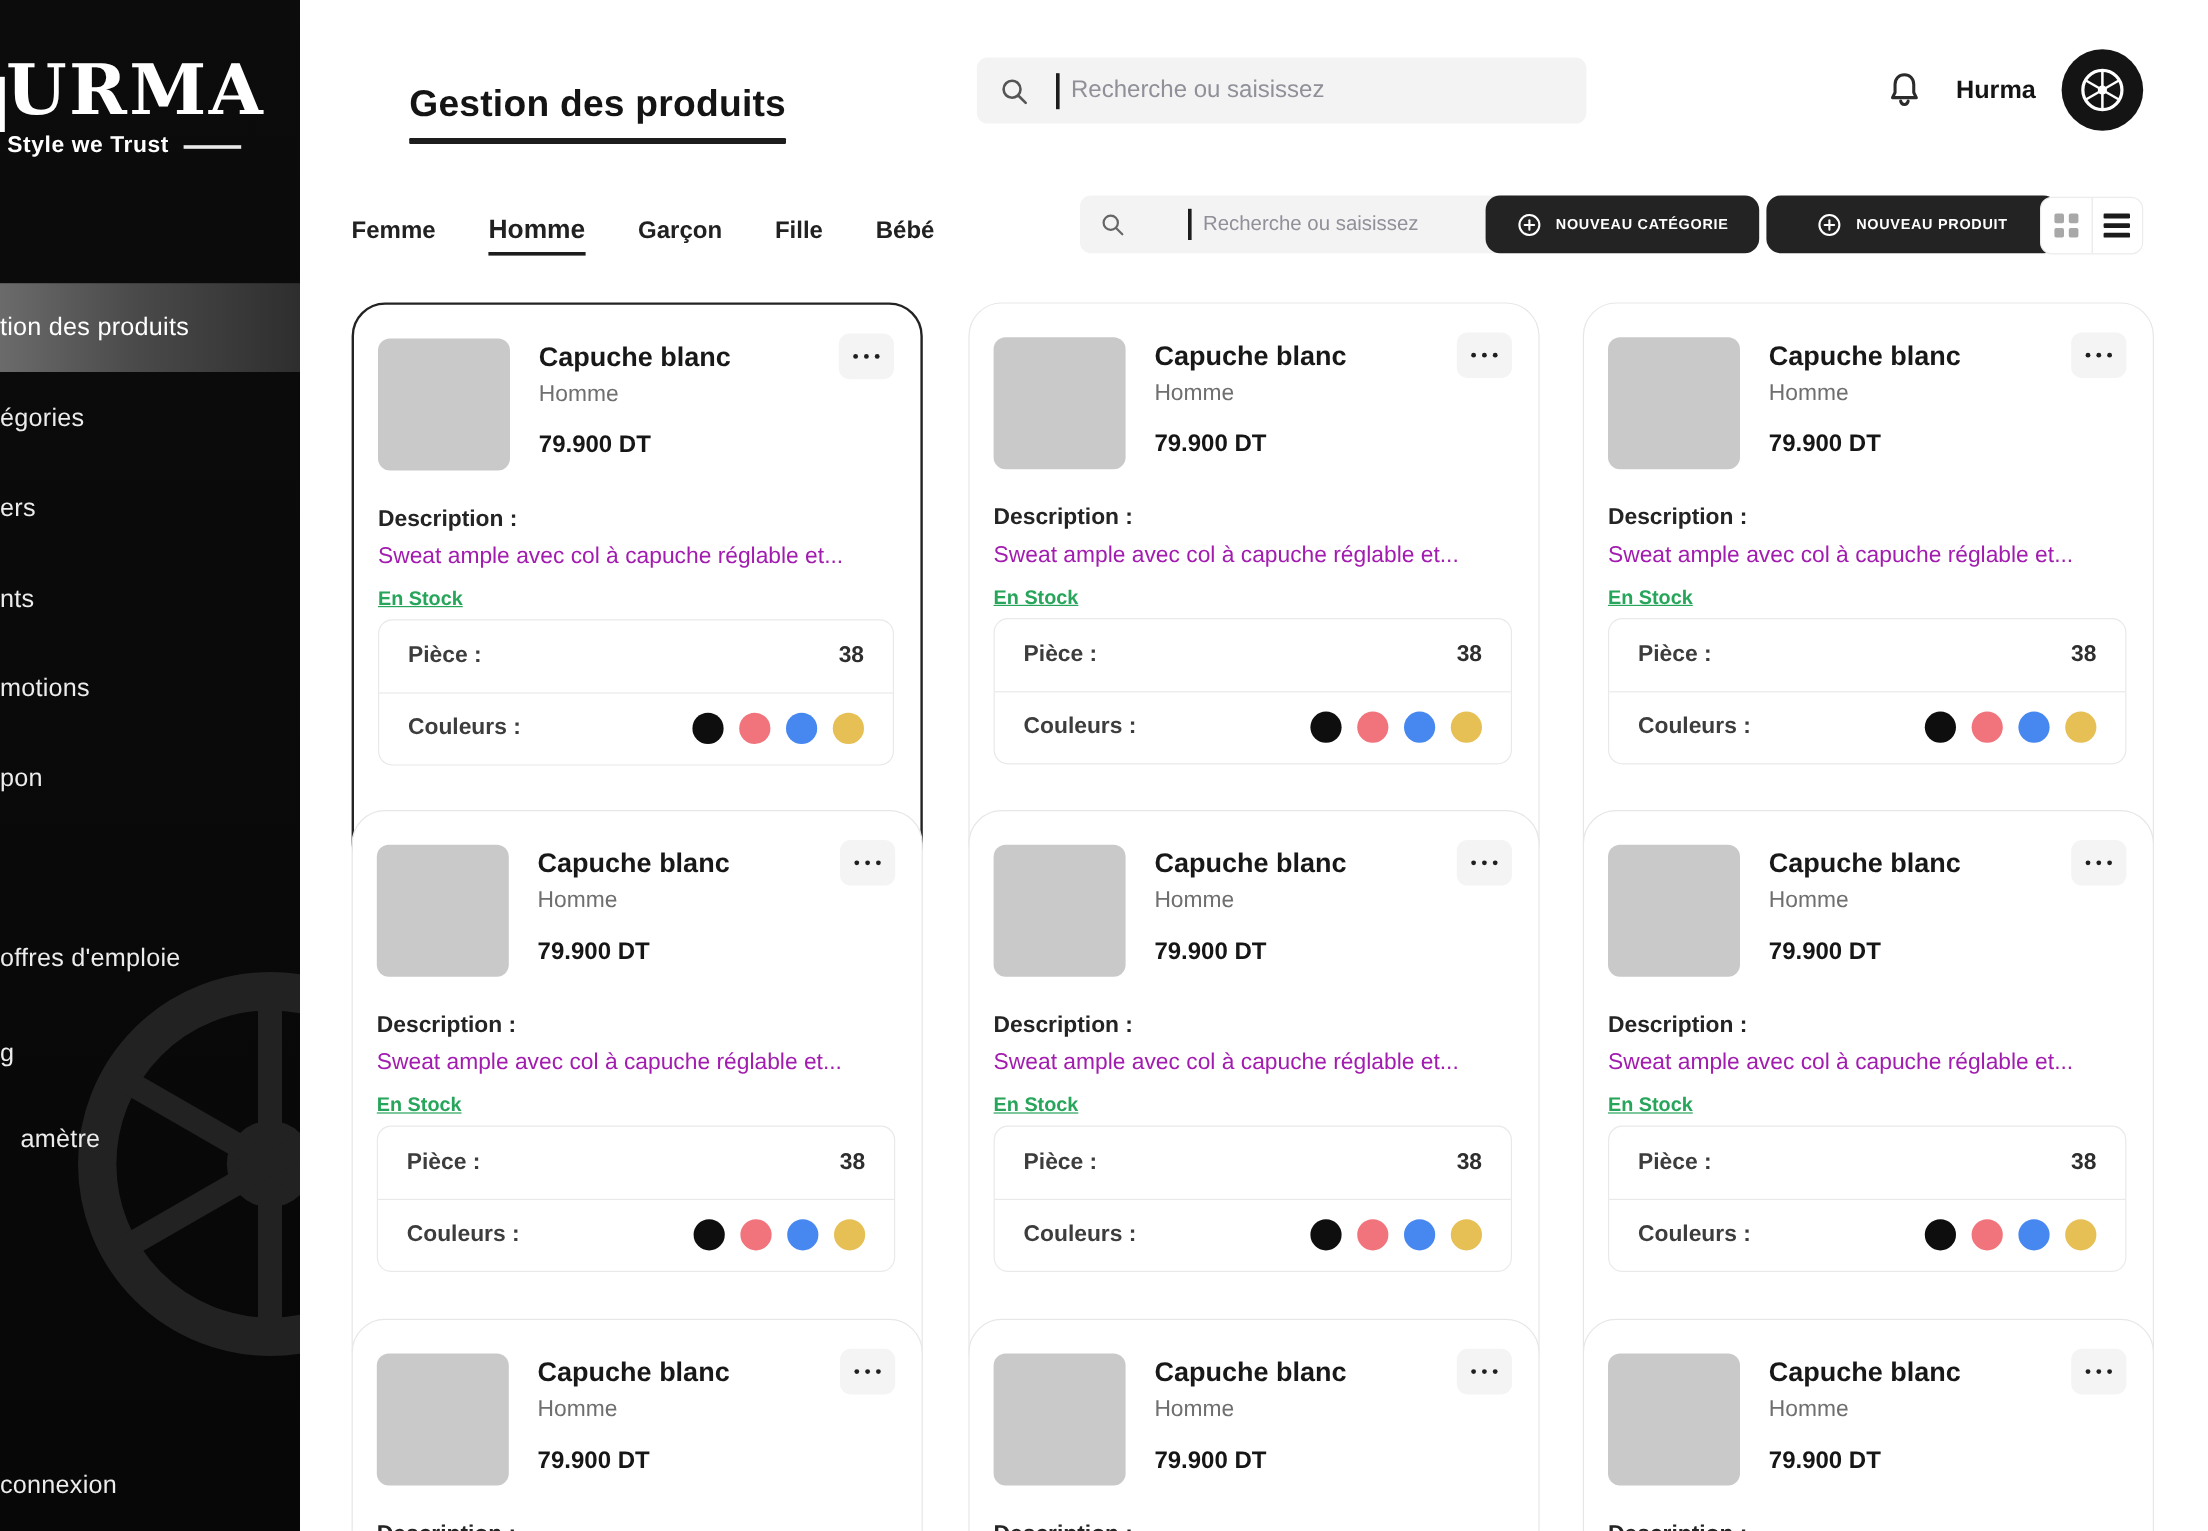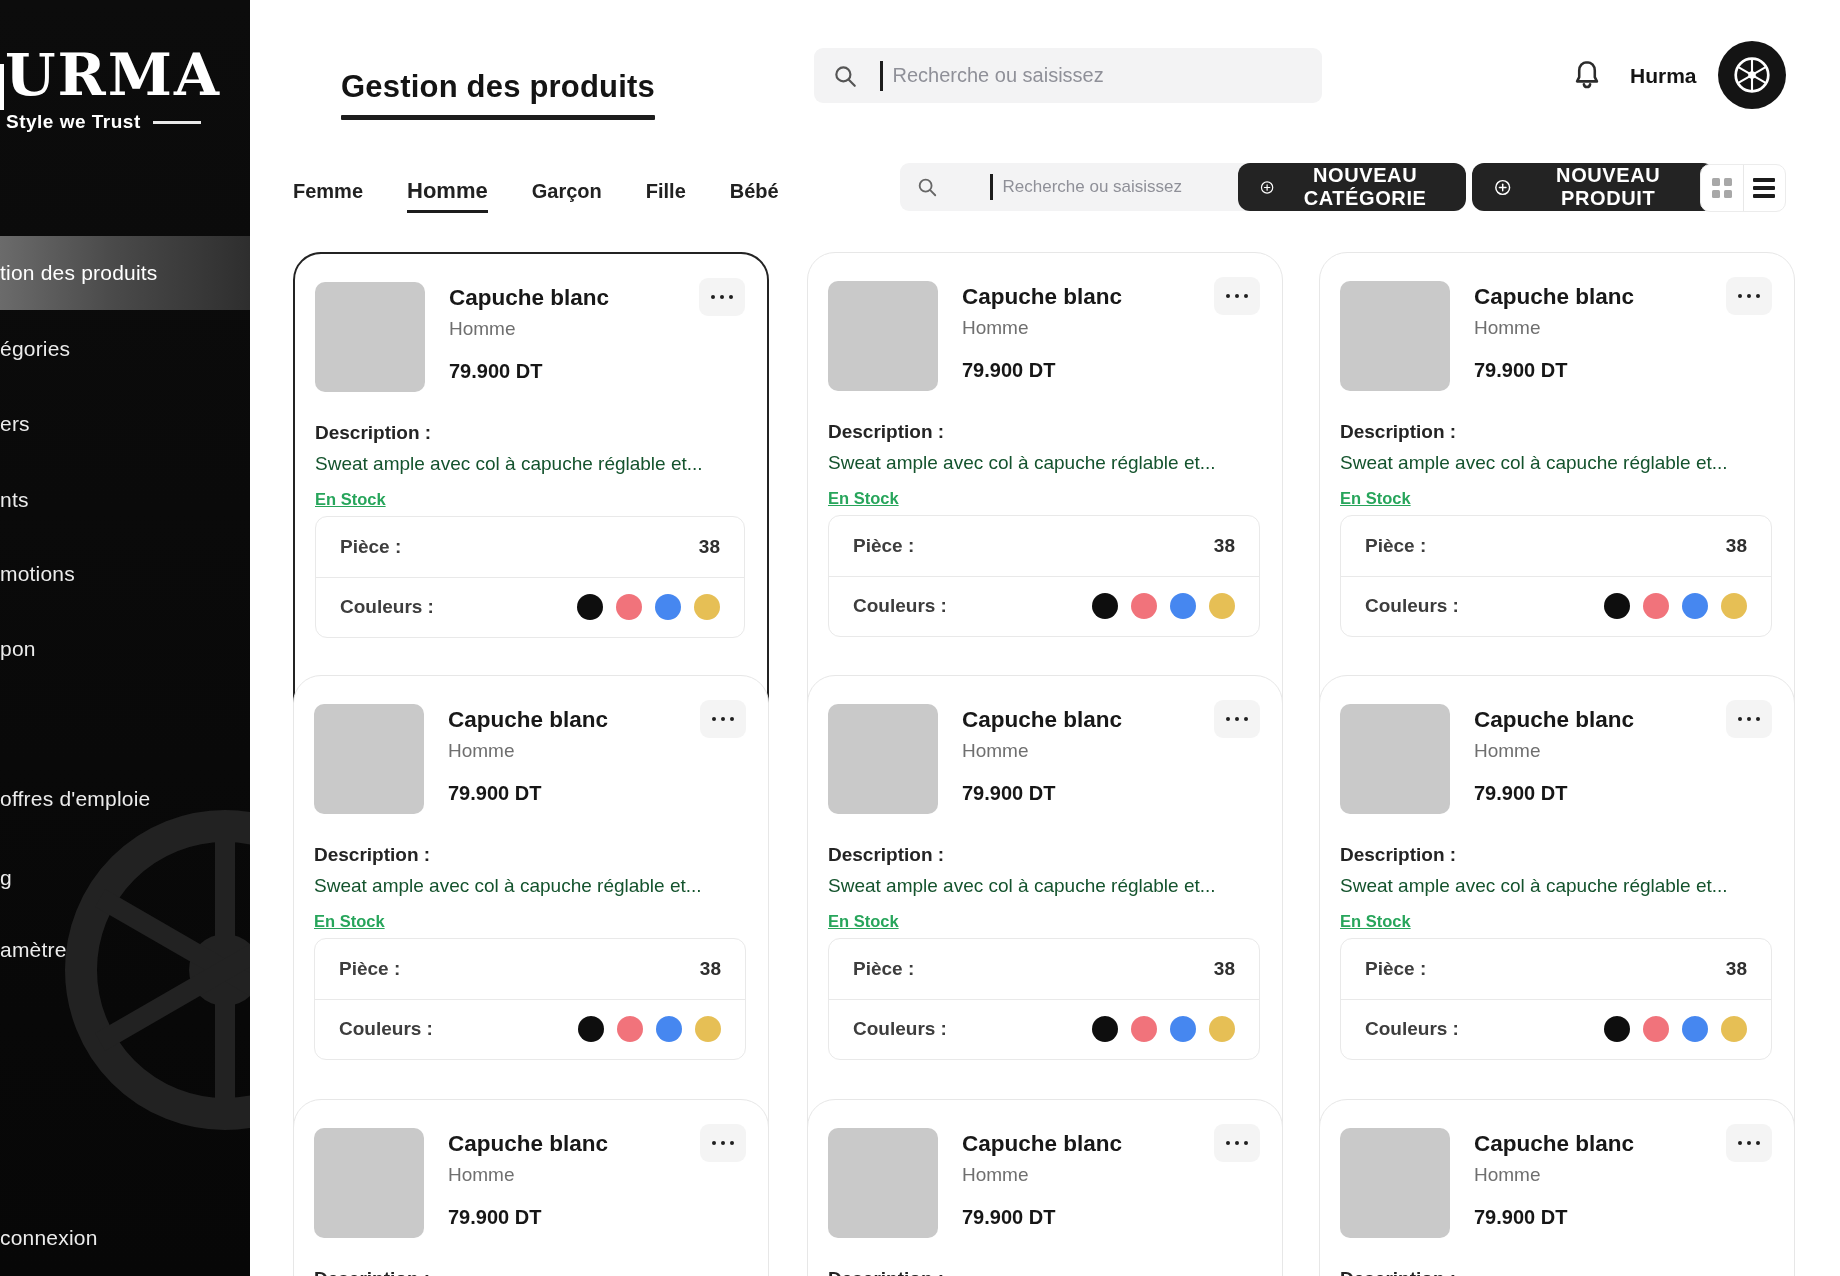"NOUVEAU CATÉGORIE" .btn { font-size: 20px -> 12px }
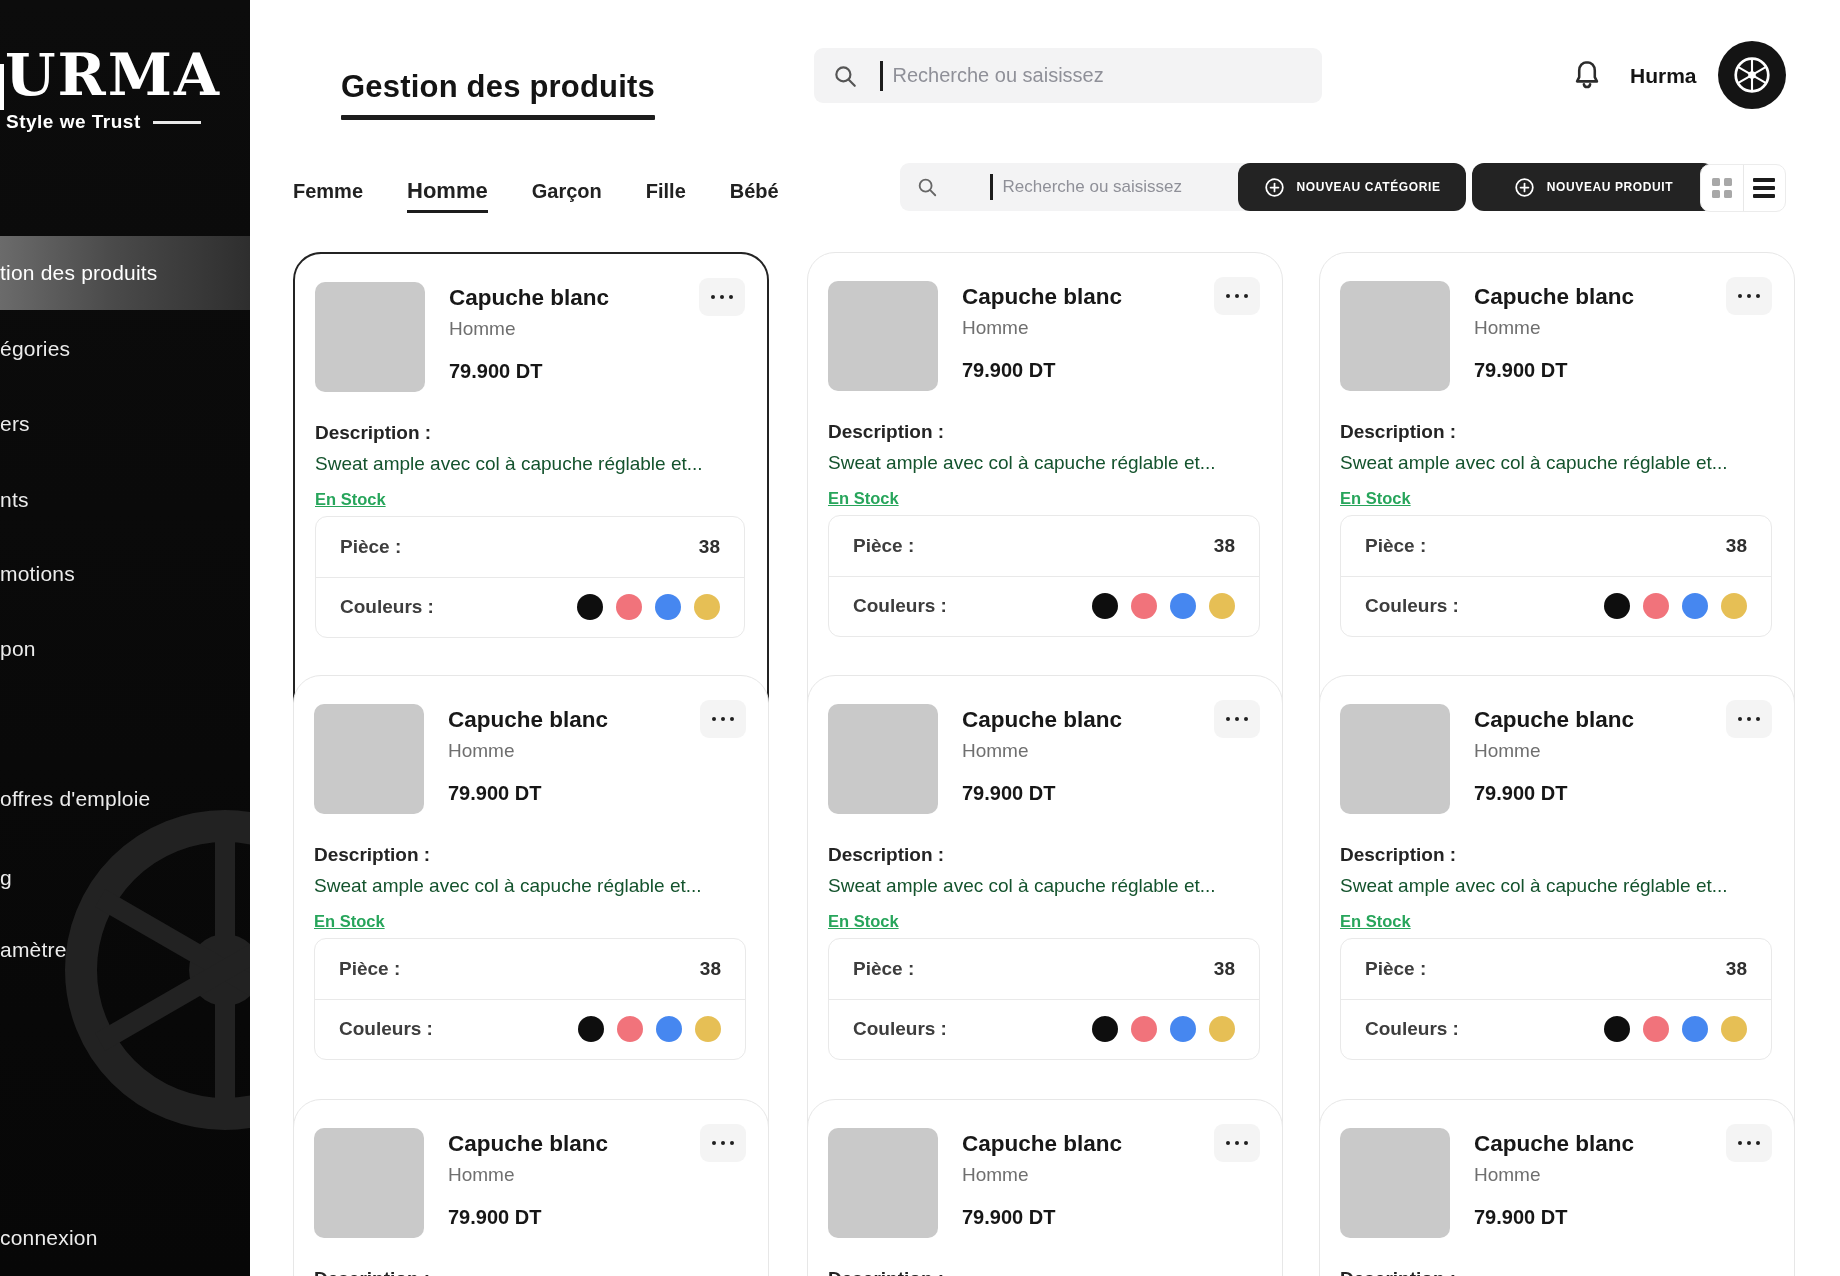"Sweat ample avec col à" .d-text { color: #14532d -> #a21caf }
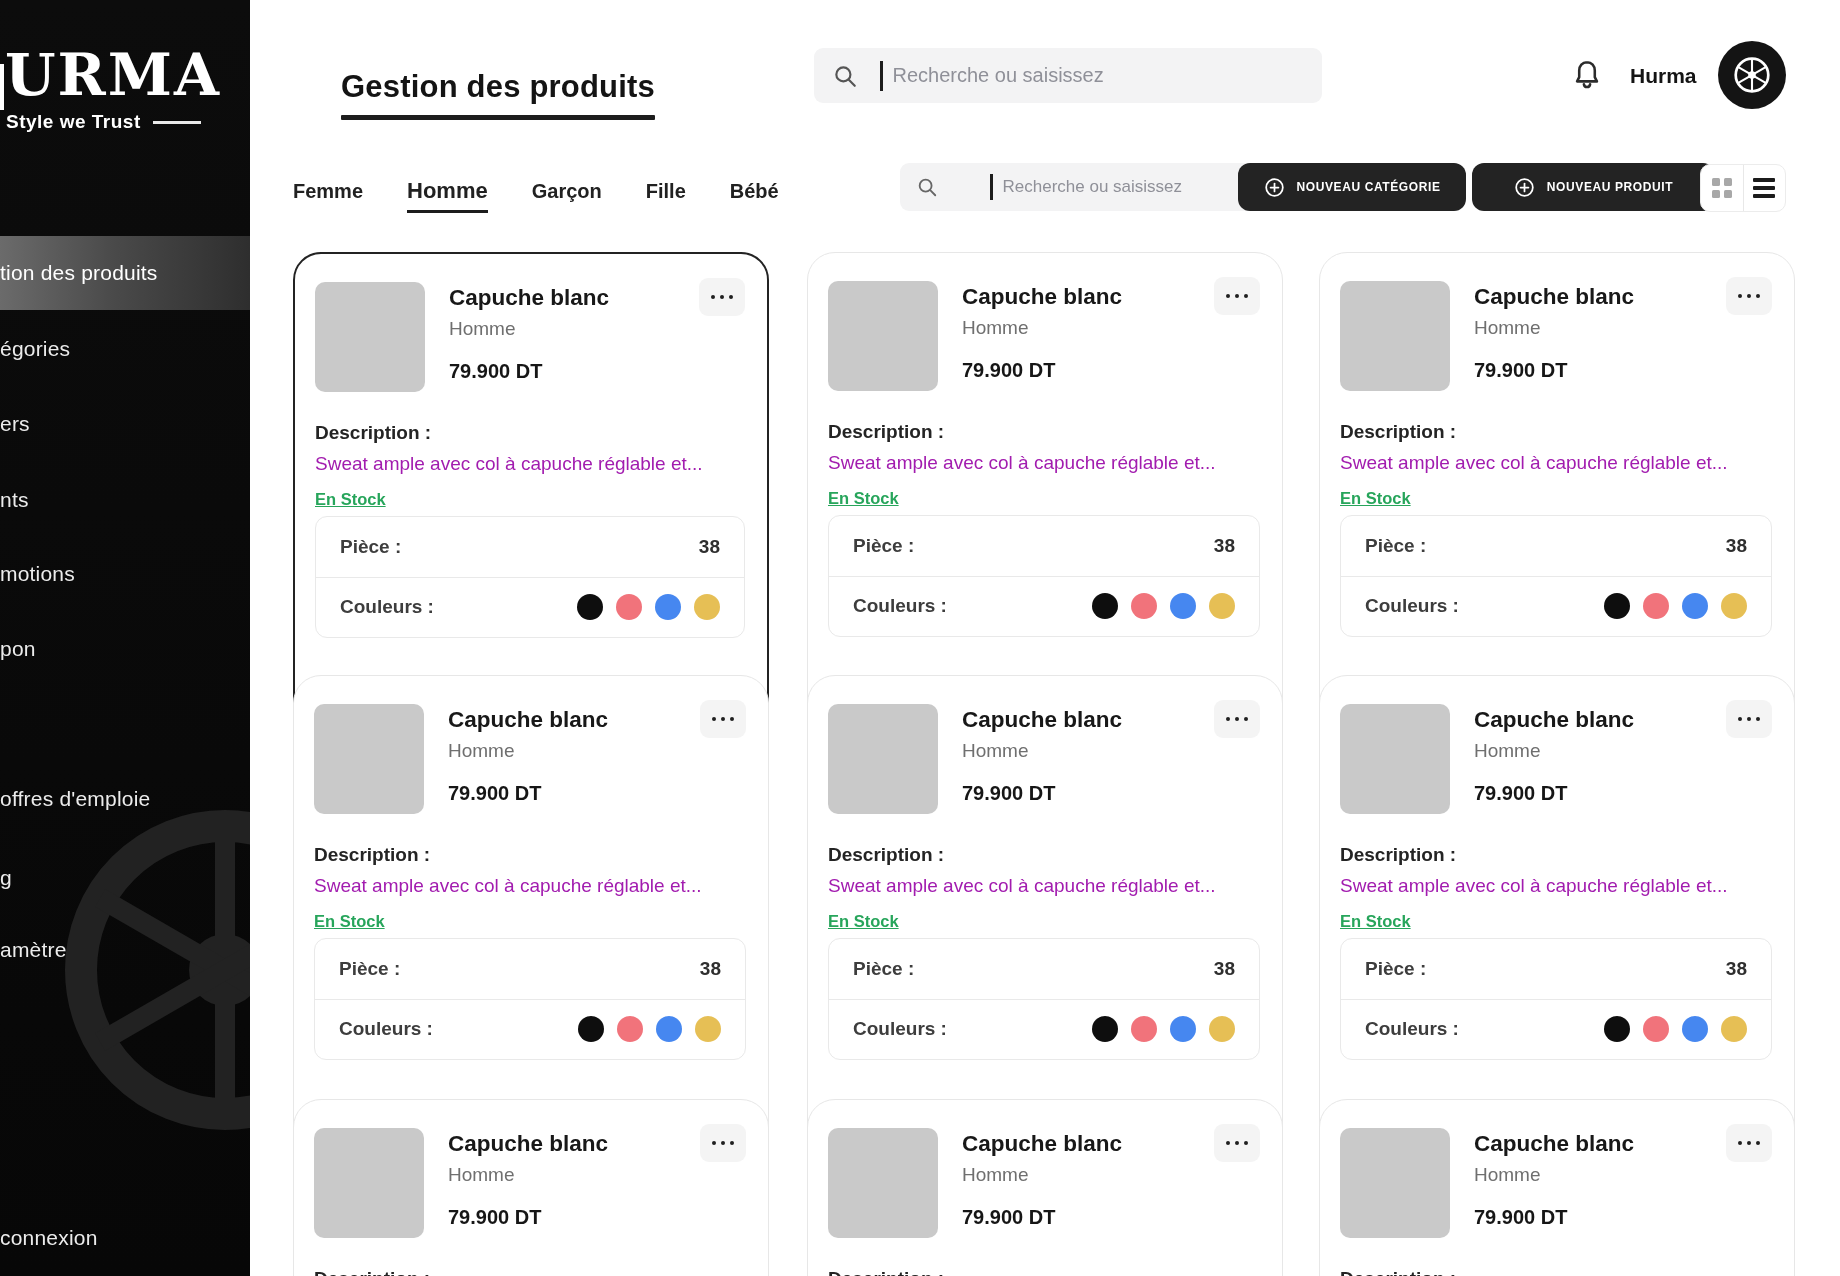"amètre" div.side-item { padding-left: none -> 17px }
